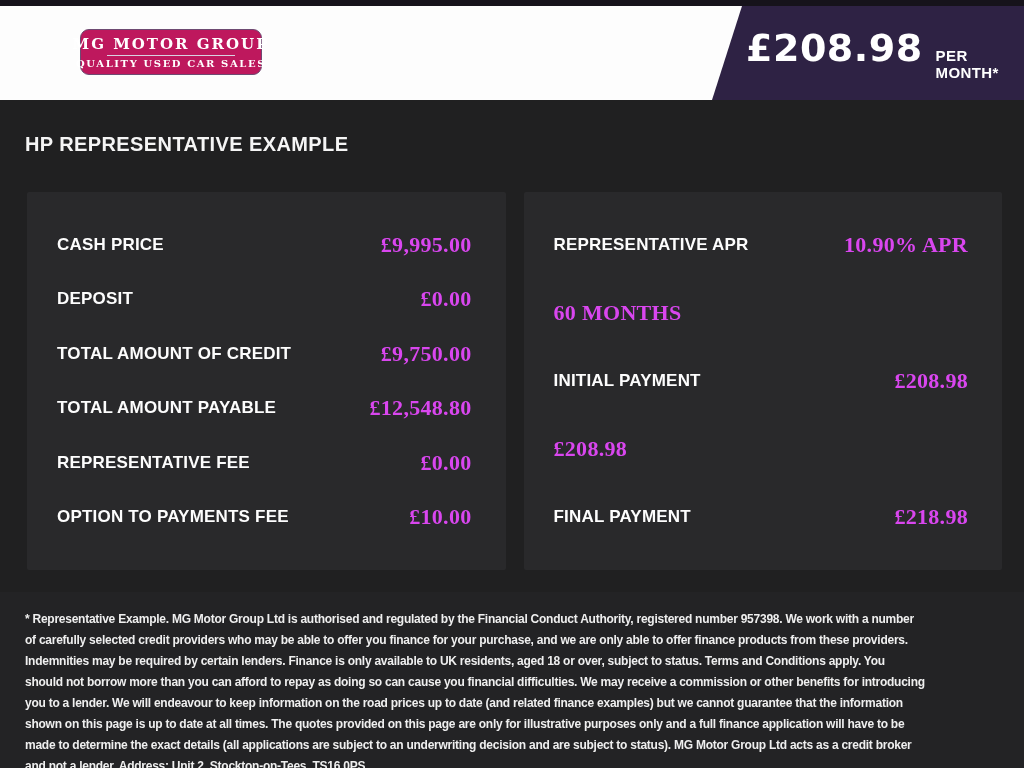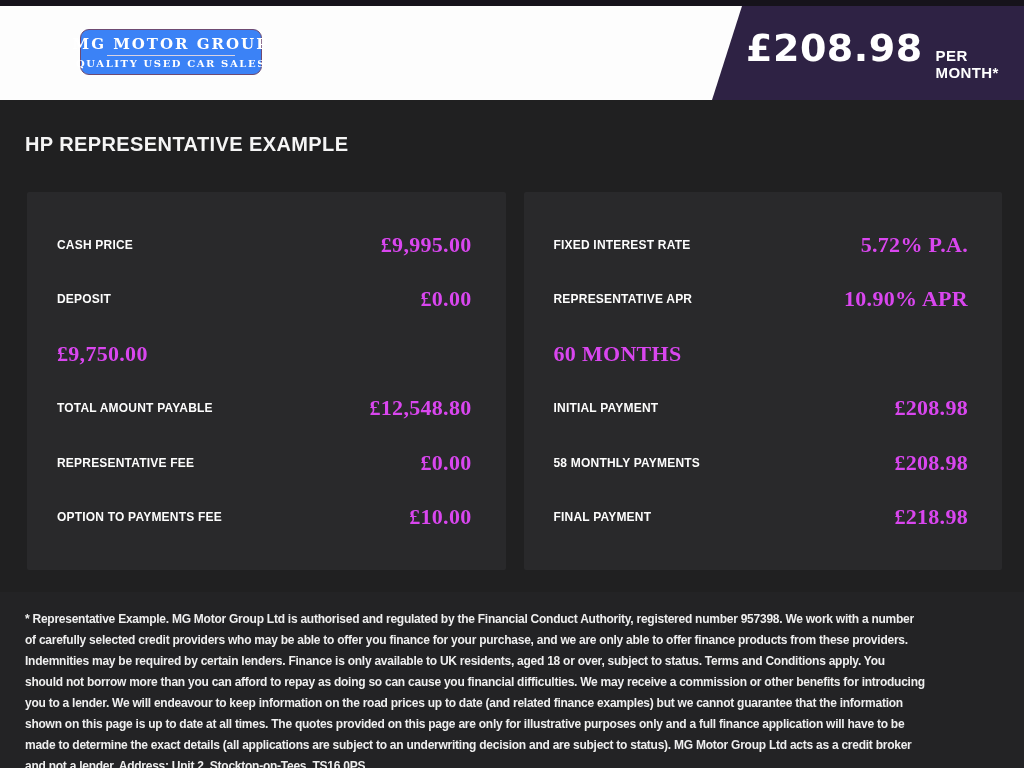"MG MOTOR GROUP" .logo-box { background: #3b82f6 -> #be185d }
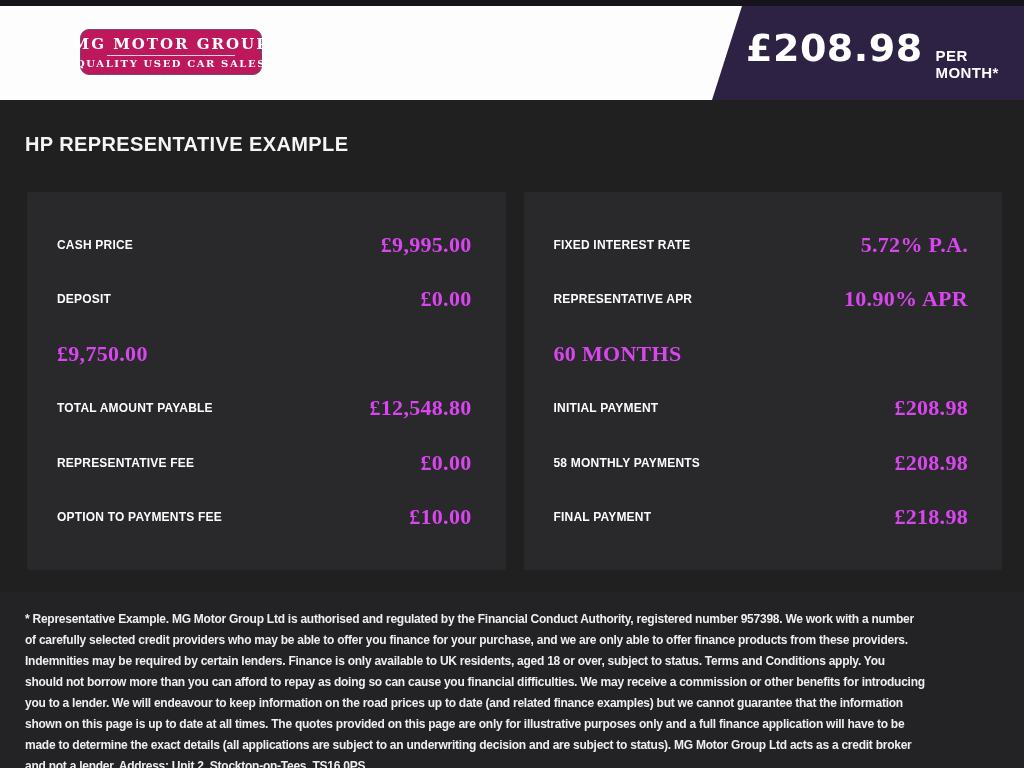"CASH PRICE" .finance-label { font-size: 12px -> 17px }
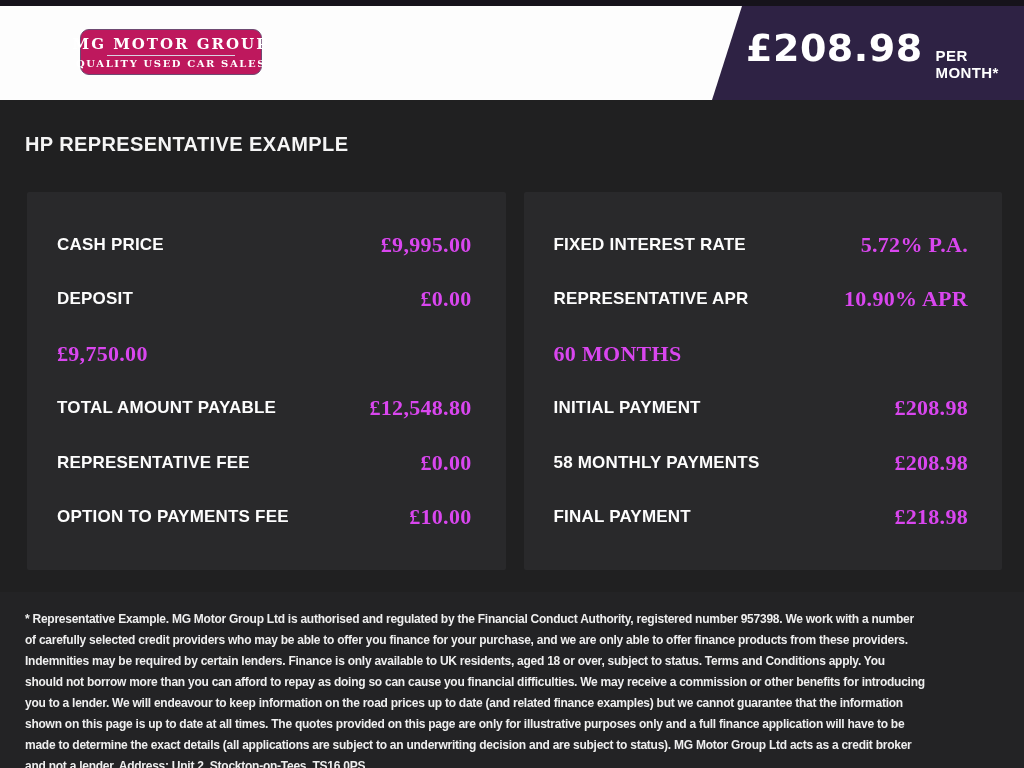"FIXED INTEREST RATE" div.finance-row { html: <div> <span>FIXED INTEREST RATE</span> <span>5.72% P.A.</span> </div> -> none }
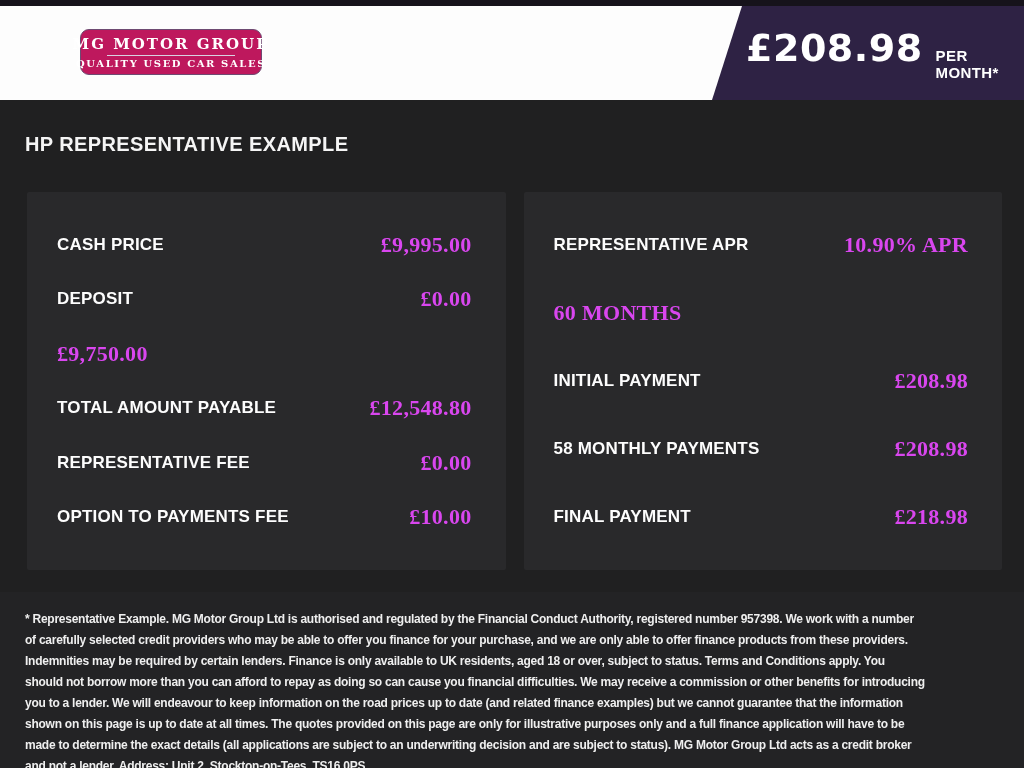"TOTAL AMOUNT OF CREDIT" span.finance-label { html: none -> <span>TOTAL AMOUNT OF CREDIT</span> }
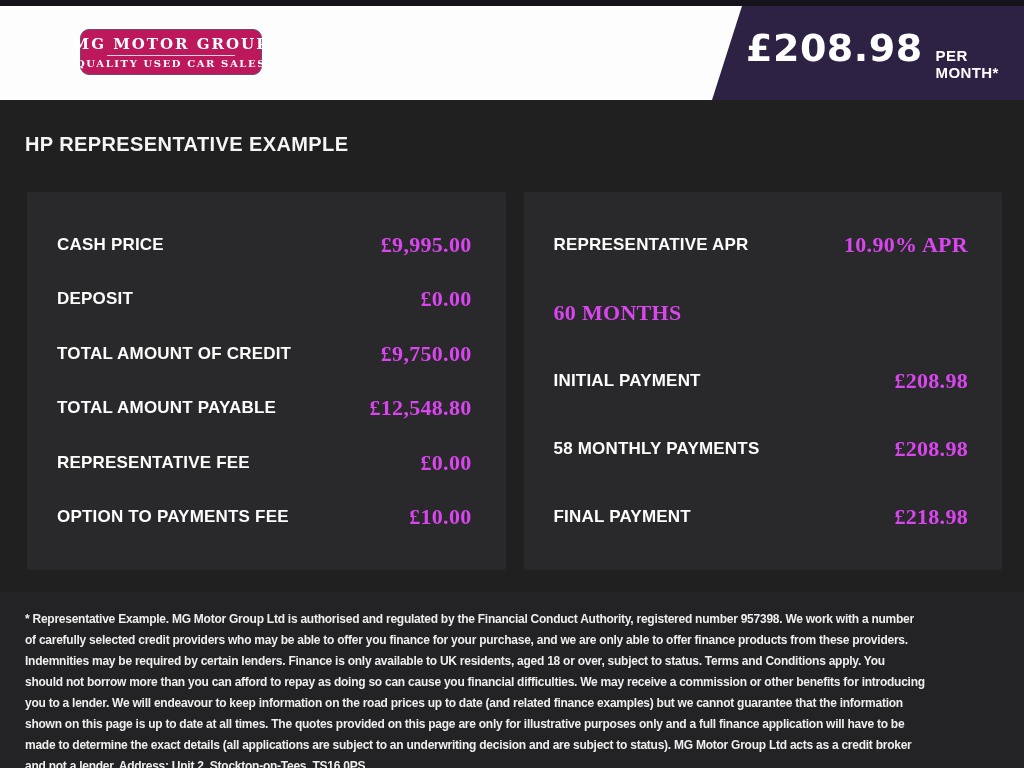"58 MONTHLY PAYMENTS" span.finance-label { html: <span>58 MONTHLY PAYMENTS</span> -> none }
